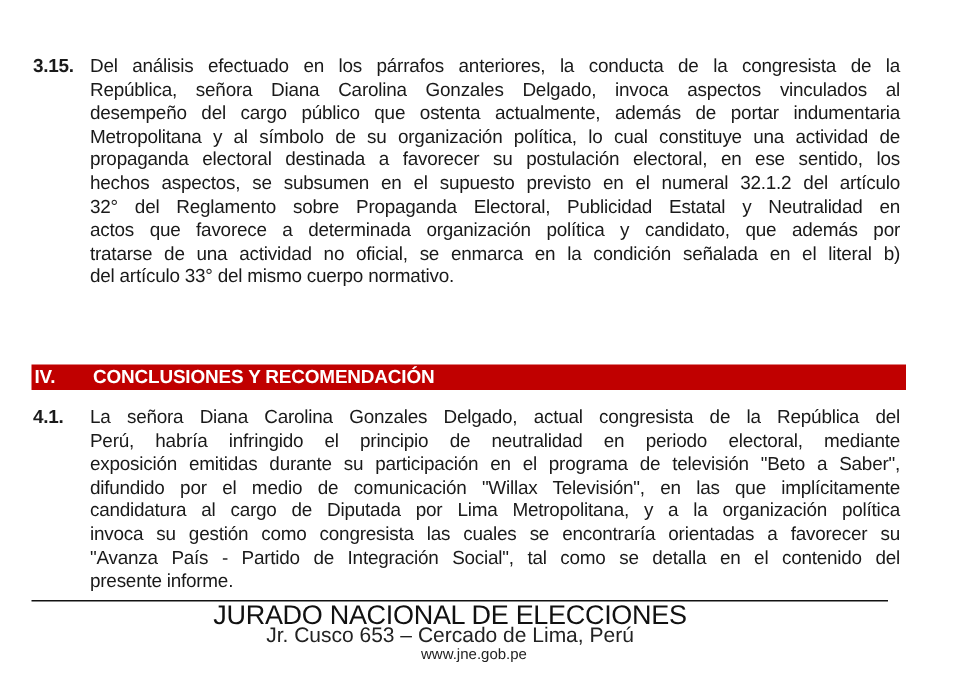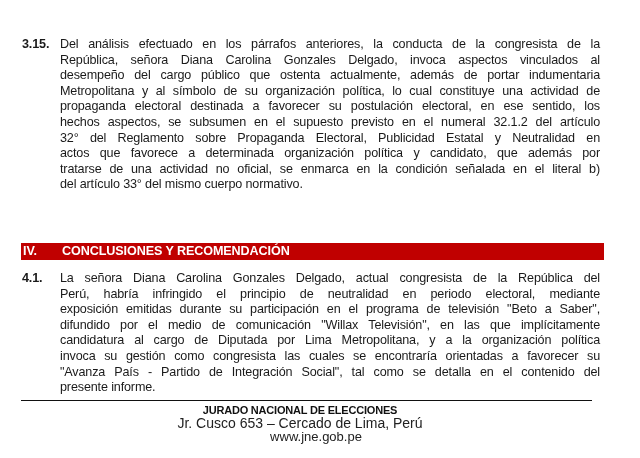"JURADO NACIONAL DE ELECCIONES" .footer .org { font-size: 11px -> 18px; font-weight: bold -> normal }
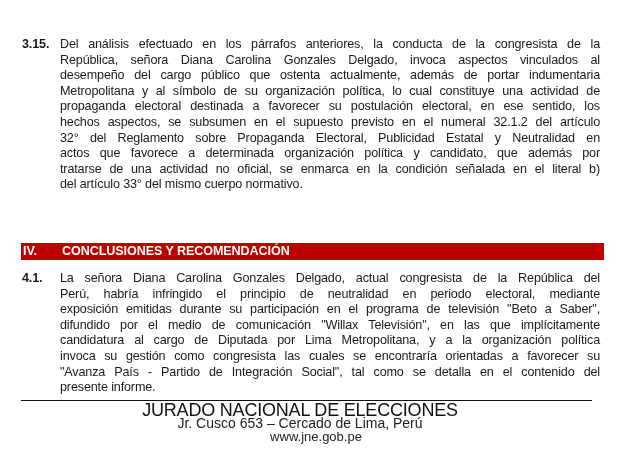"www.jne.gob.pe" .footer .url { font-size: 13px -> 10px }
